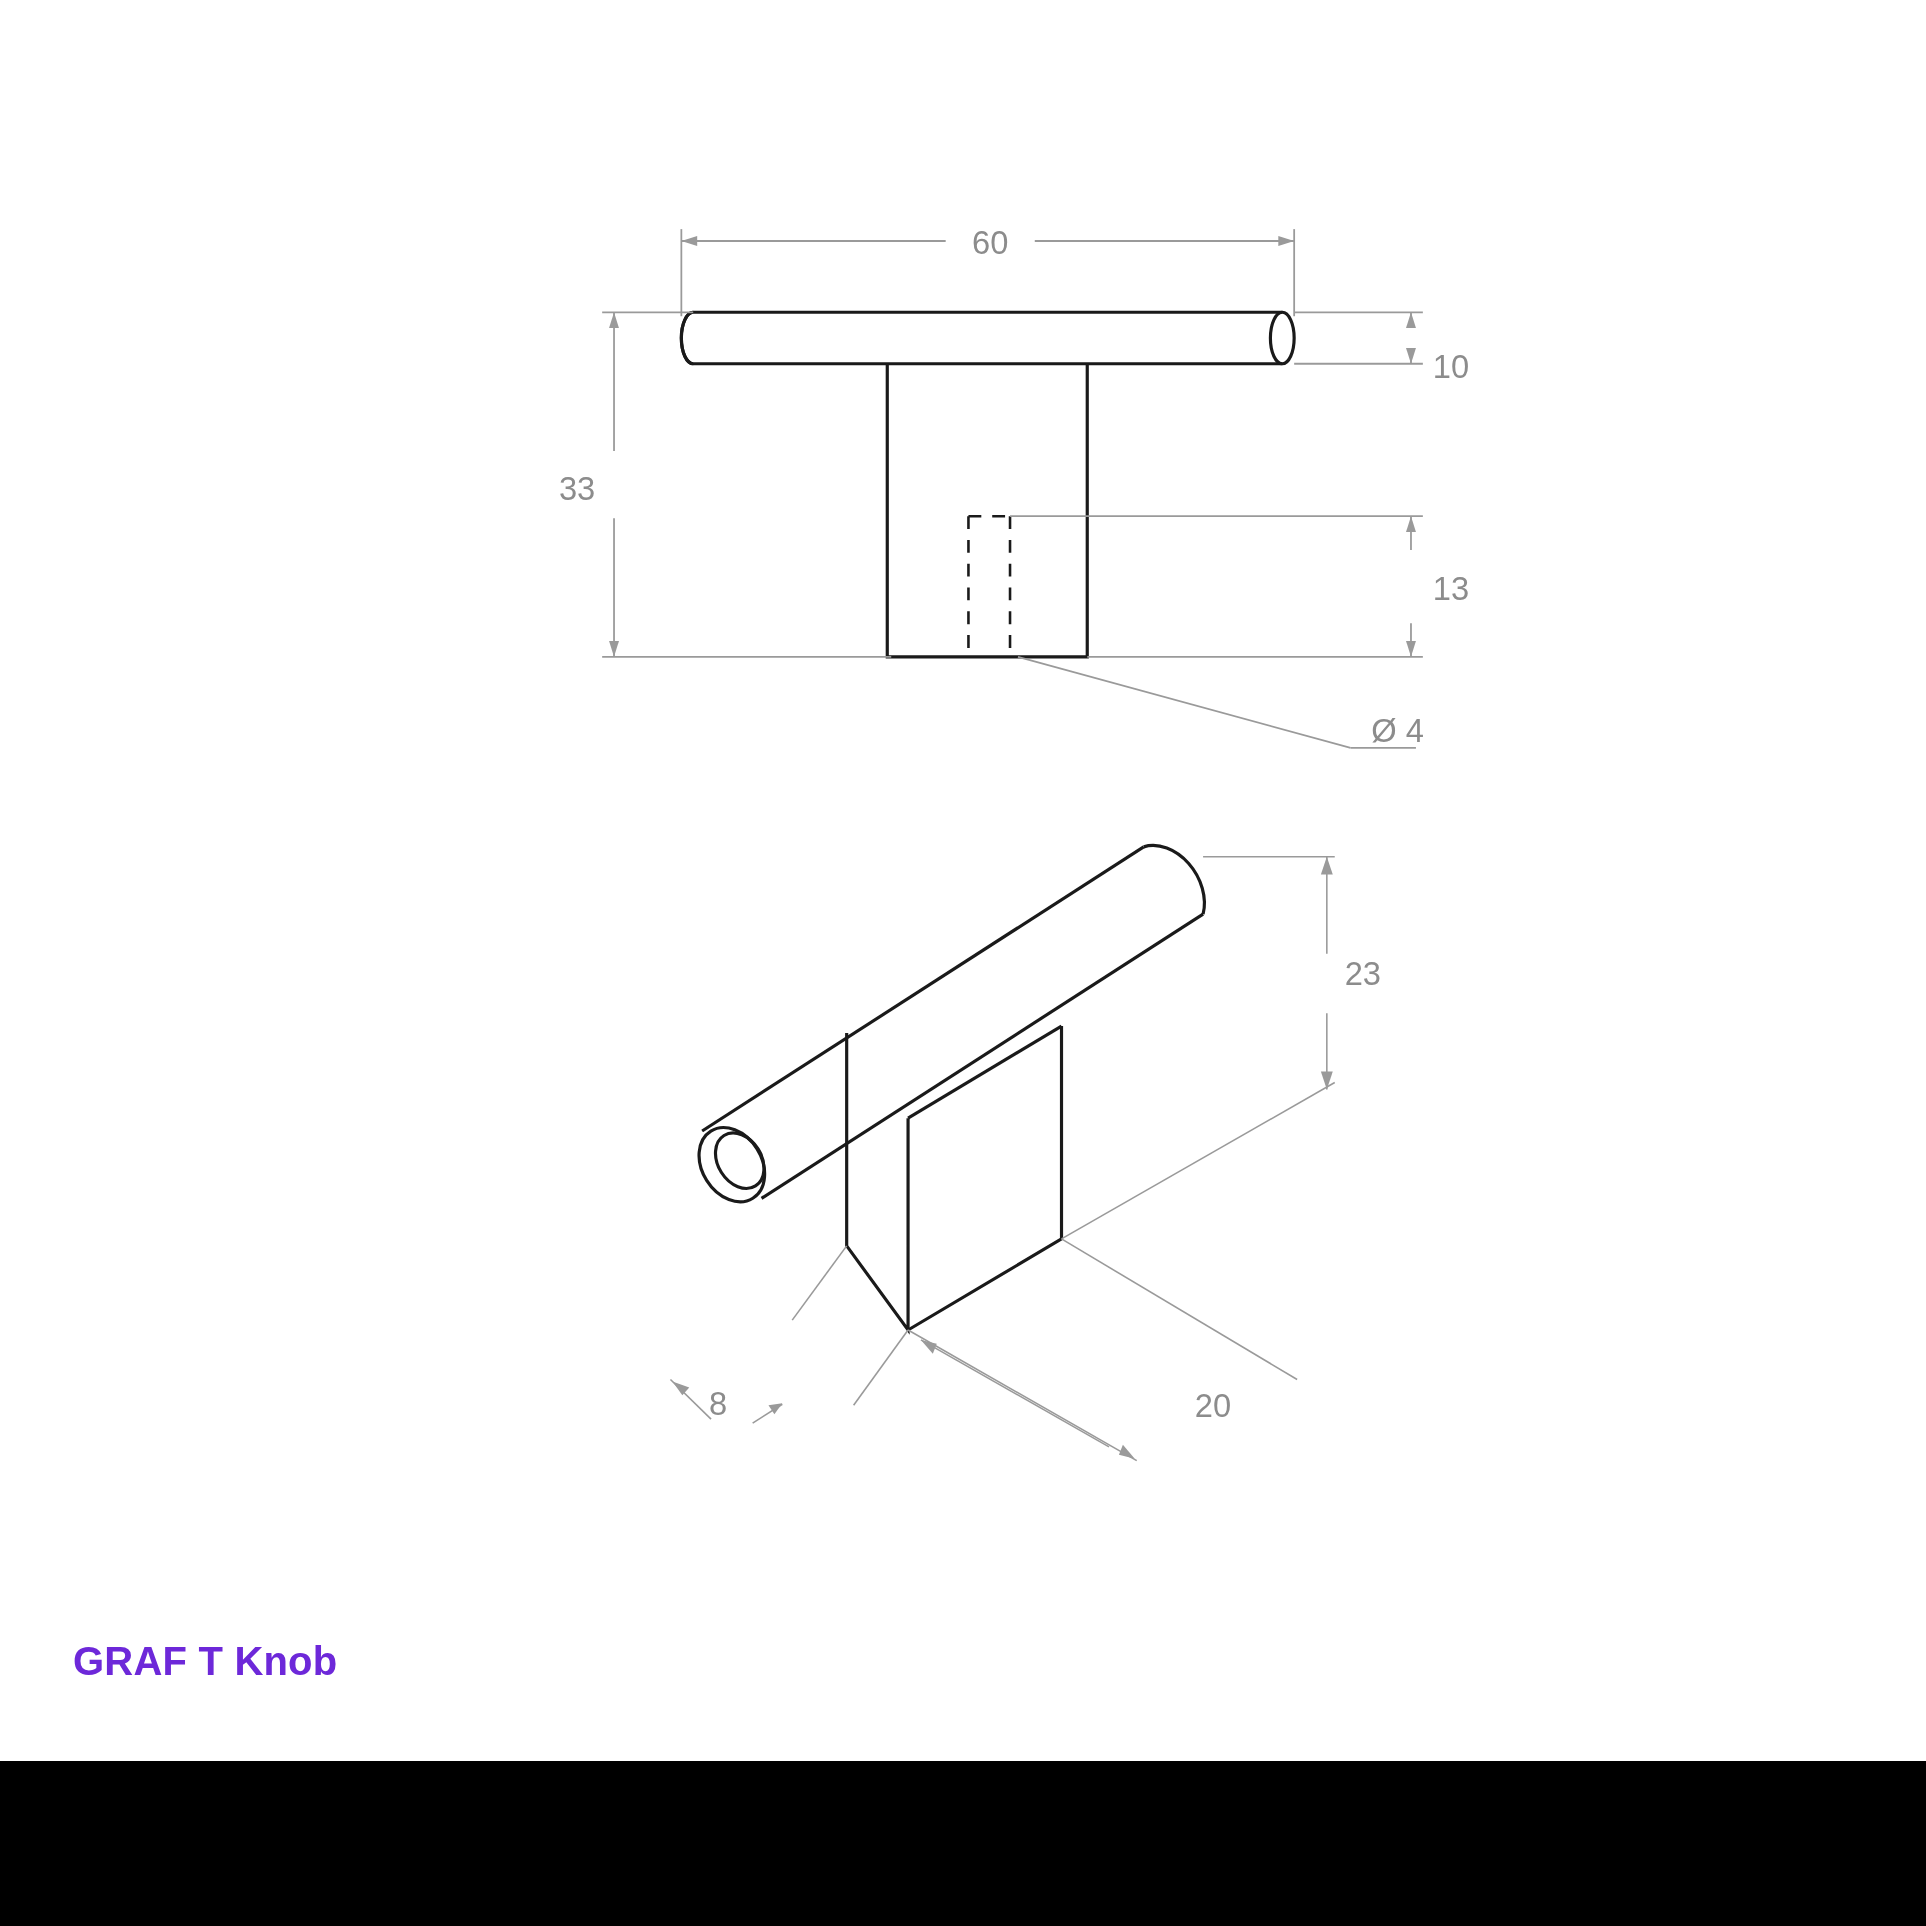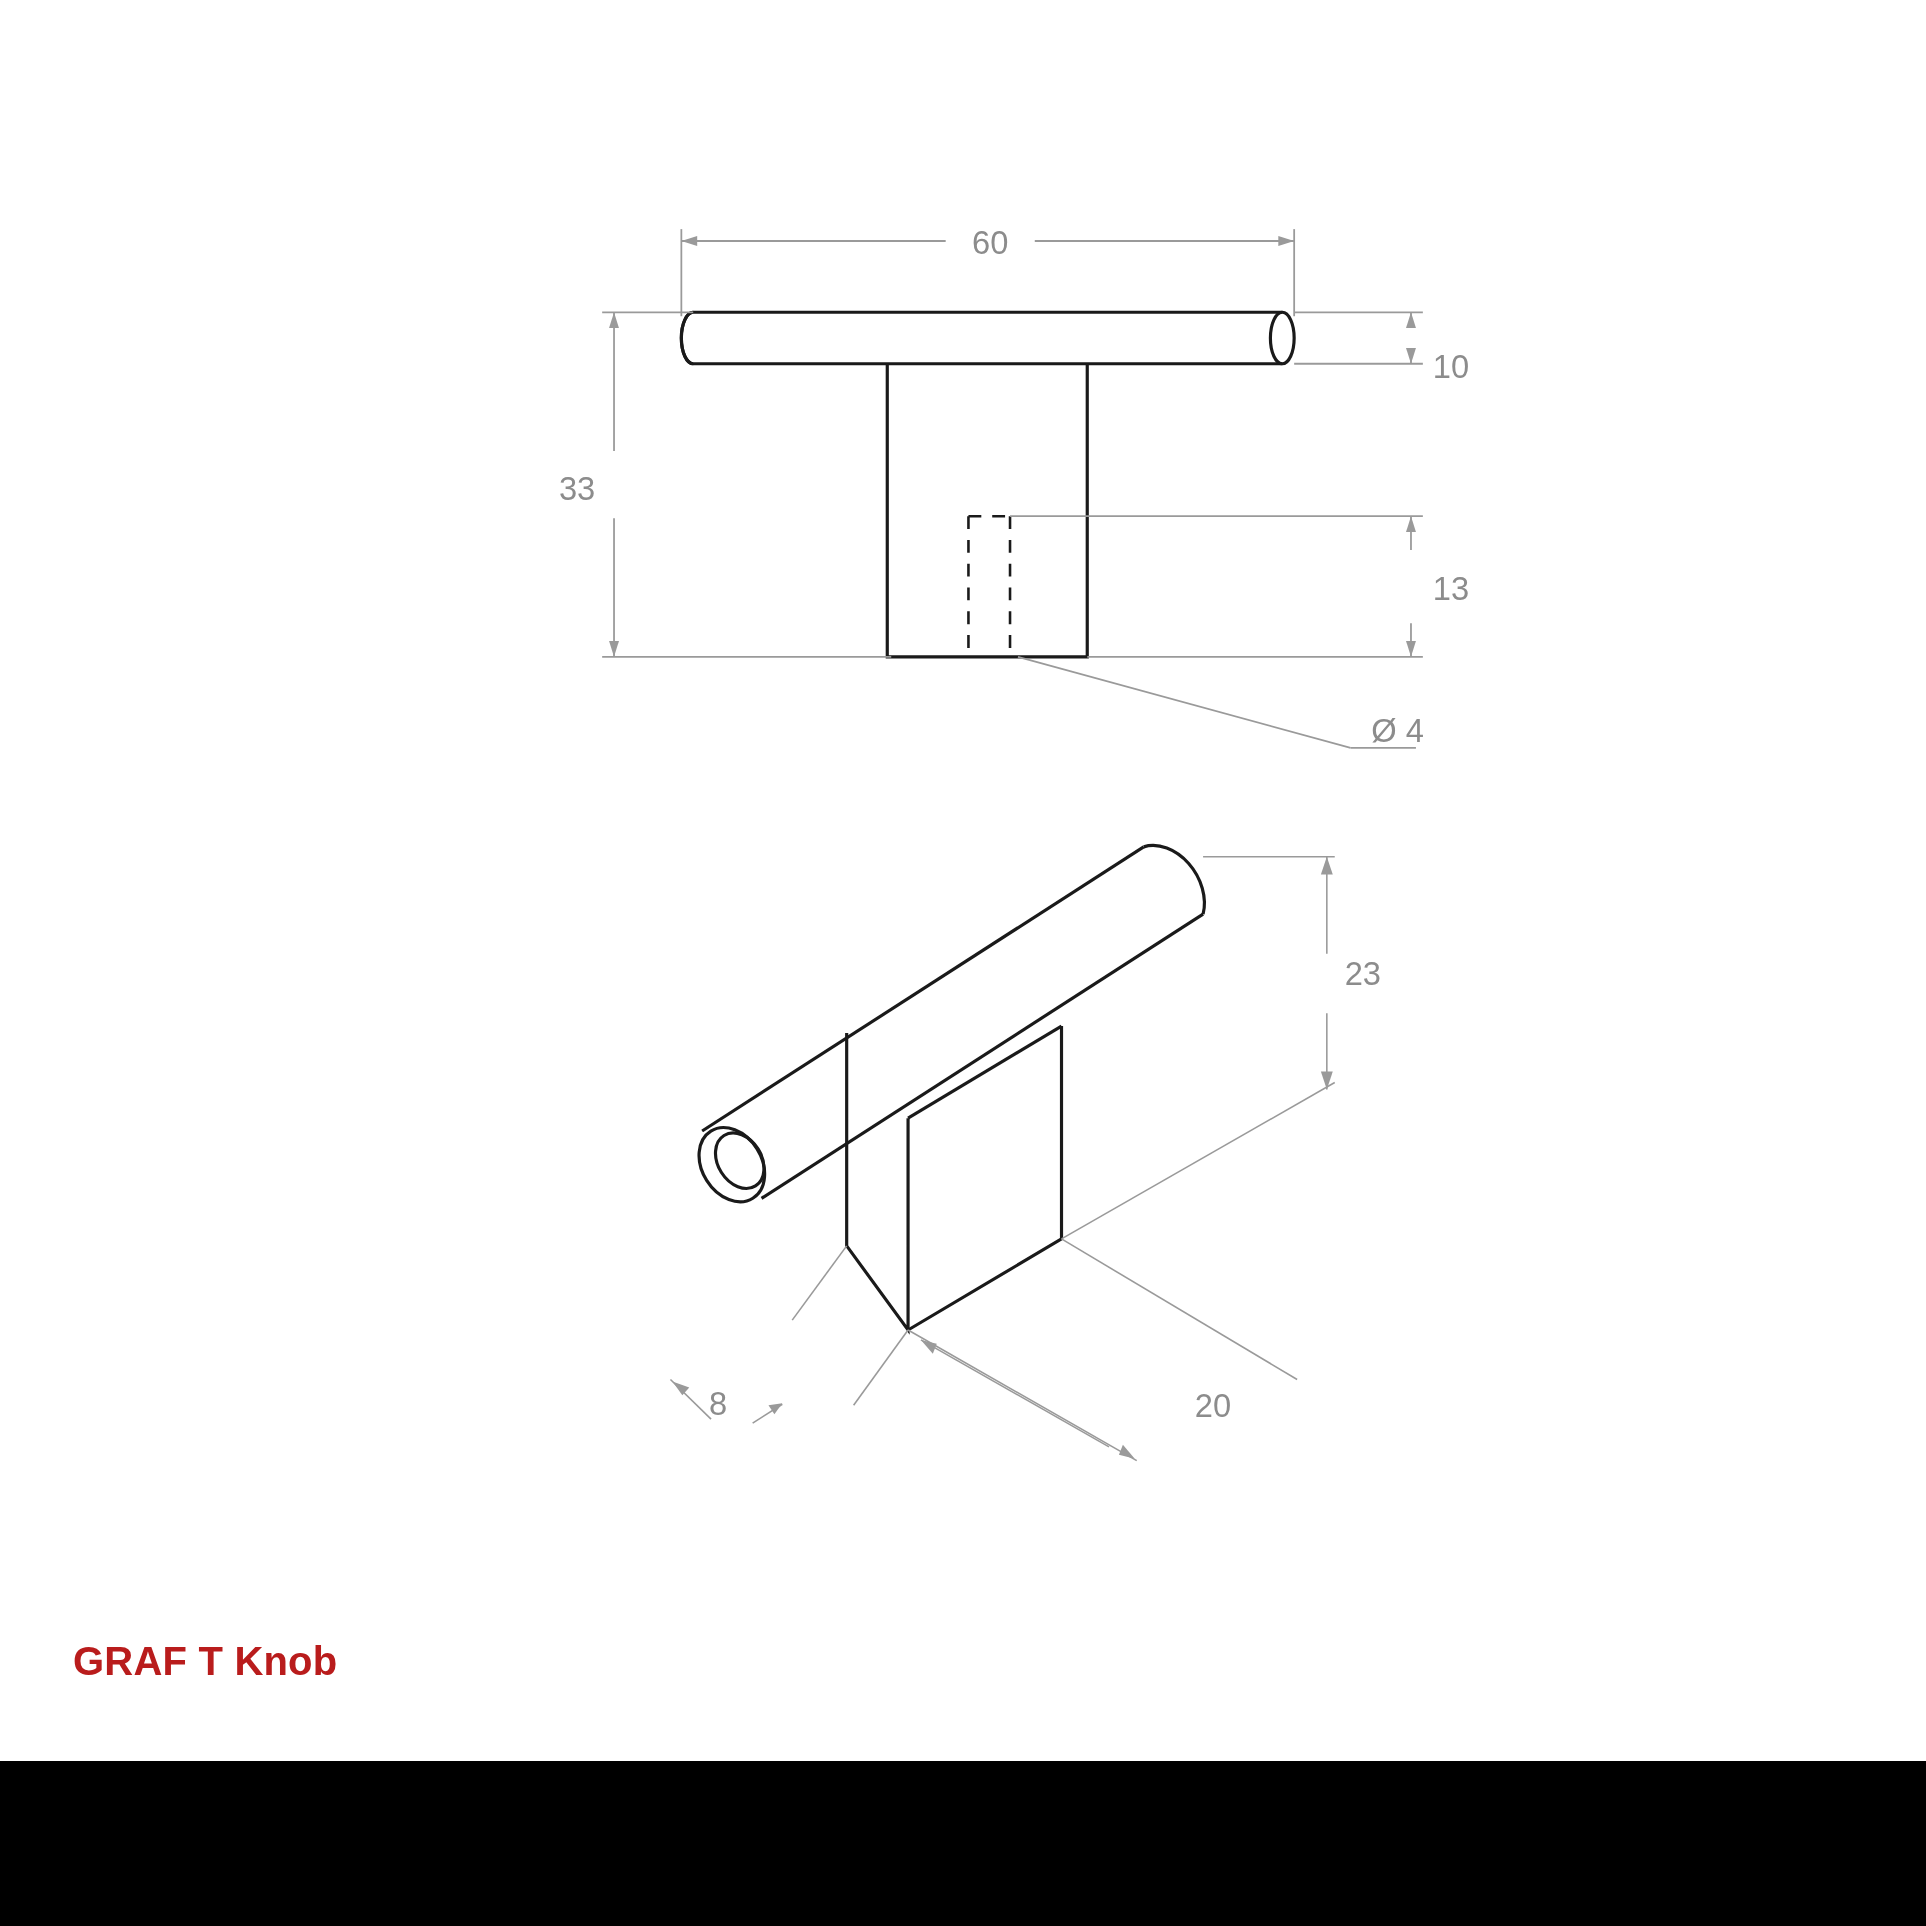"GRAF T Knob" .product-title { color: #b91c1c -> #6d28d9 }
